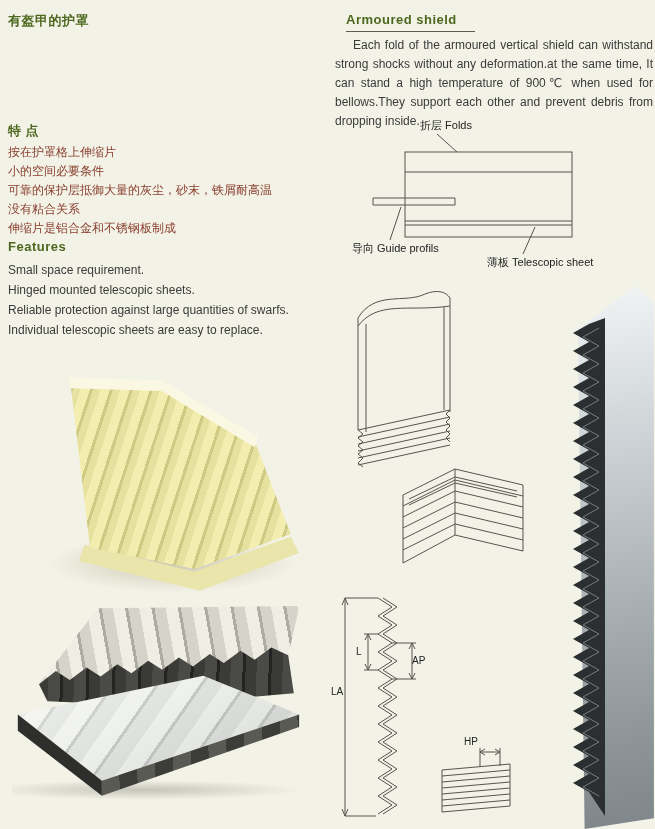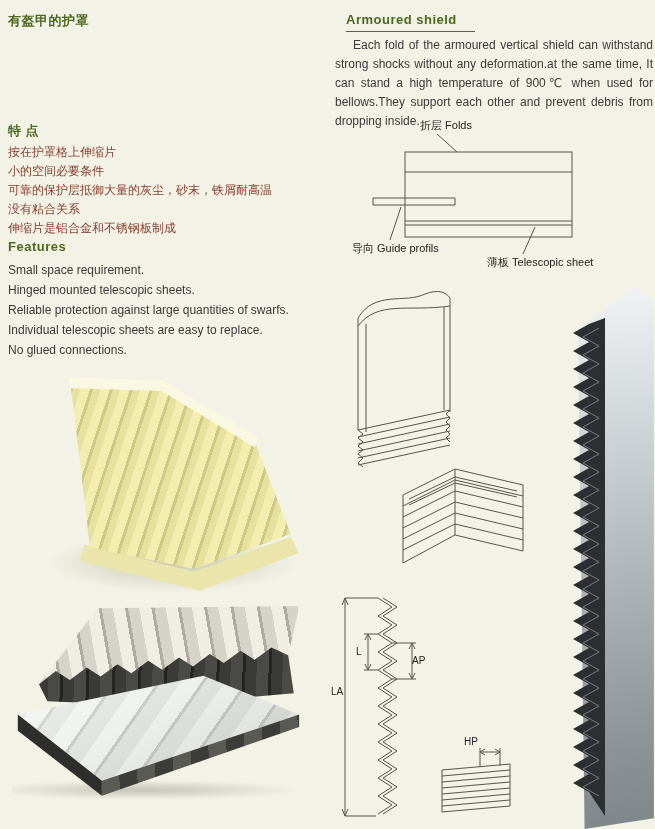"No glued connections." li { html: <li>No glued connections.</li> -> none }
